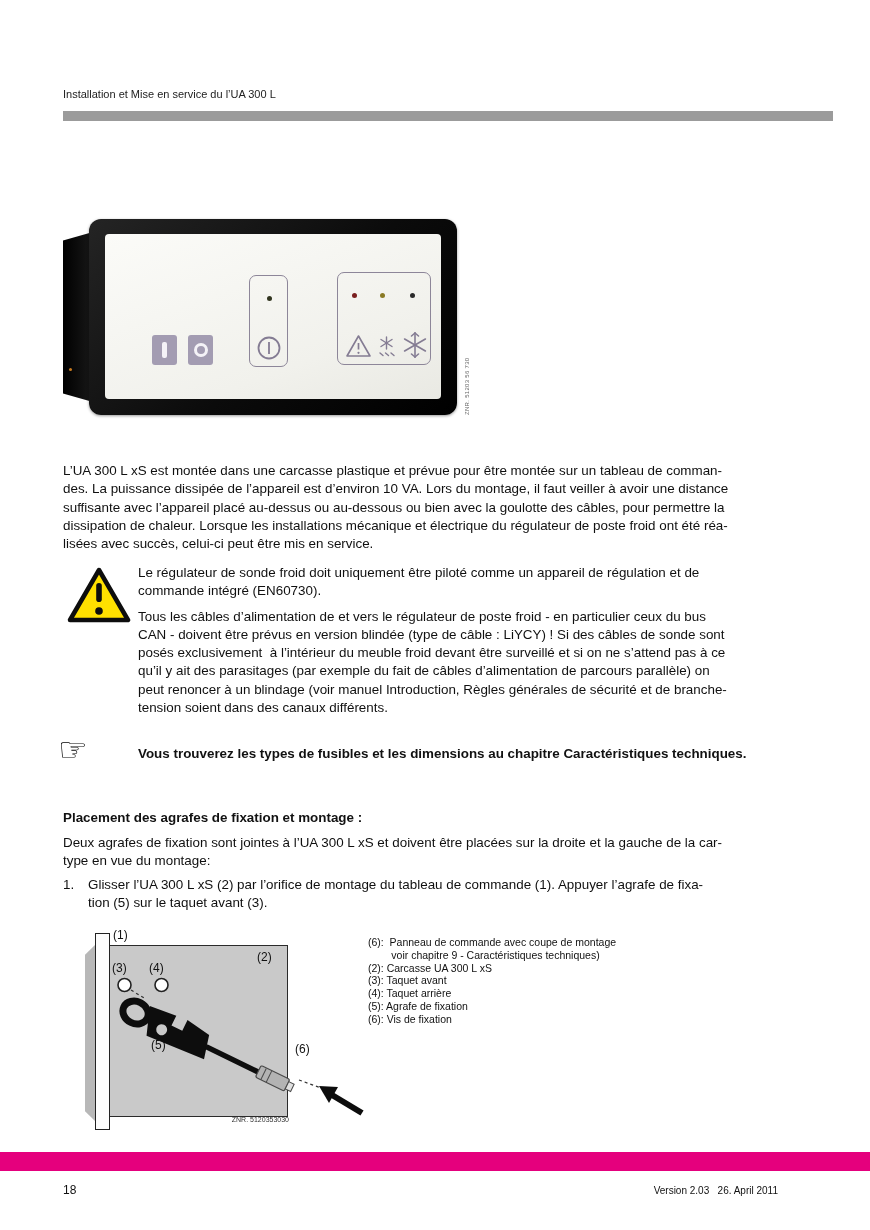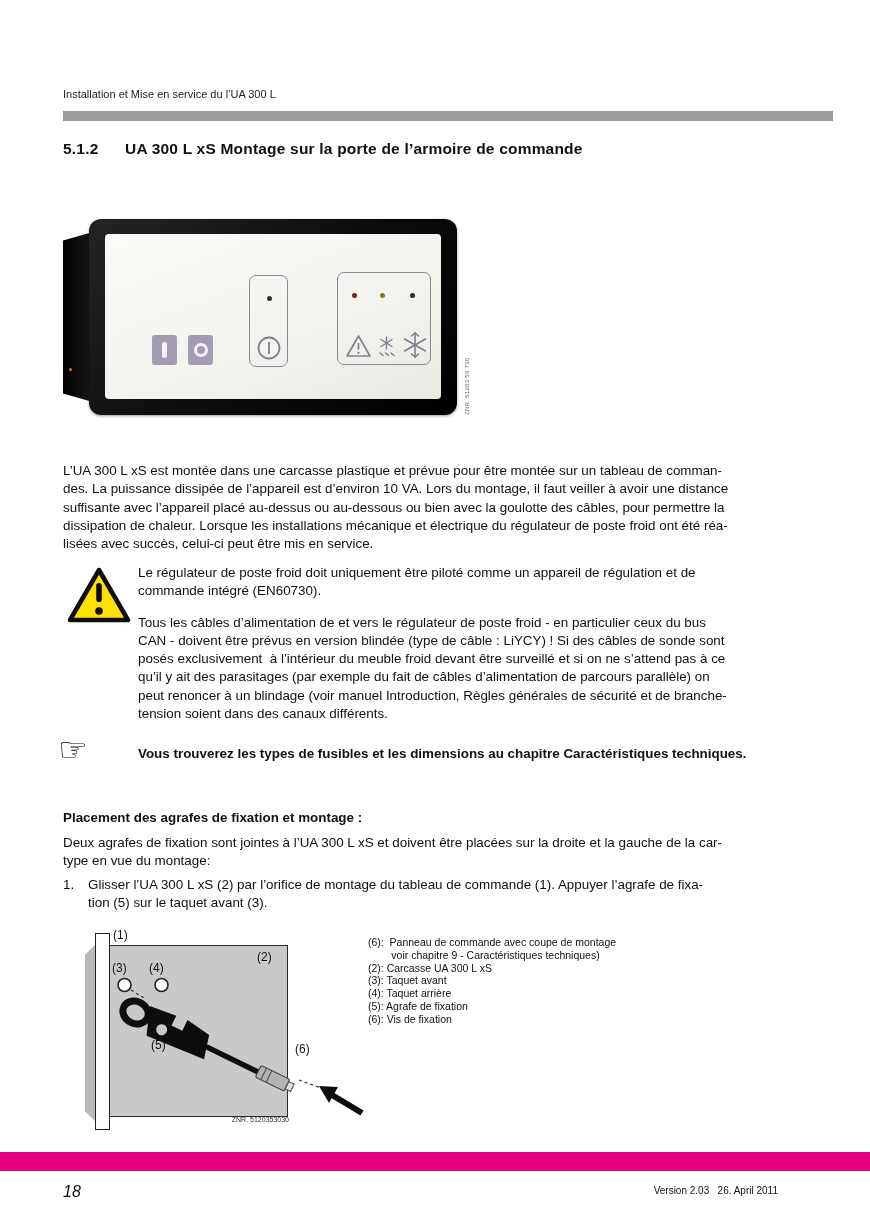"5.1.2 UA 300 L xS" div.abs { html: <div> <span>5.1.2</span><span>UA 300 L xS Montage sur la porte de l’armoire de commande</span> </div> -> none }
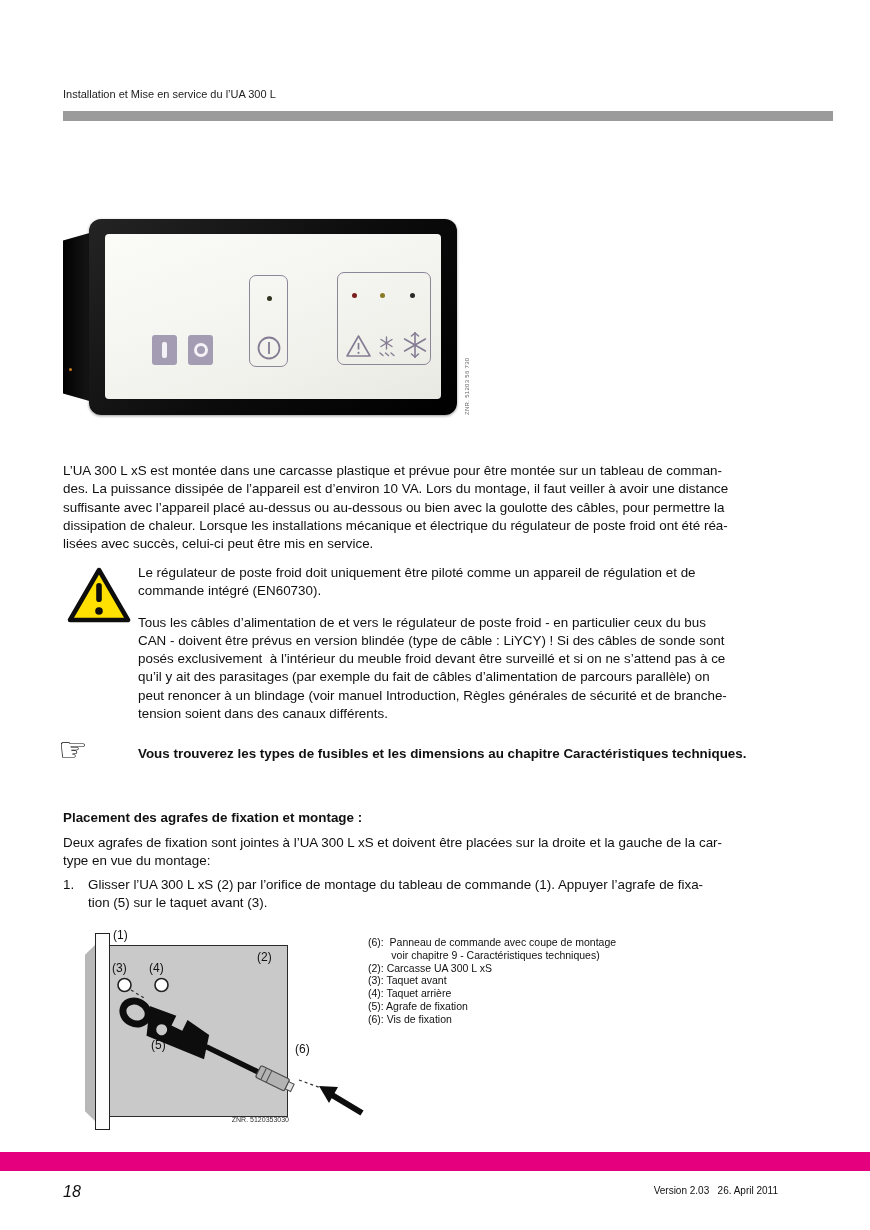"Le régulateur de poste froid" div.line { text: poste -> sonde }
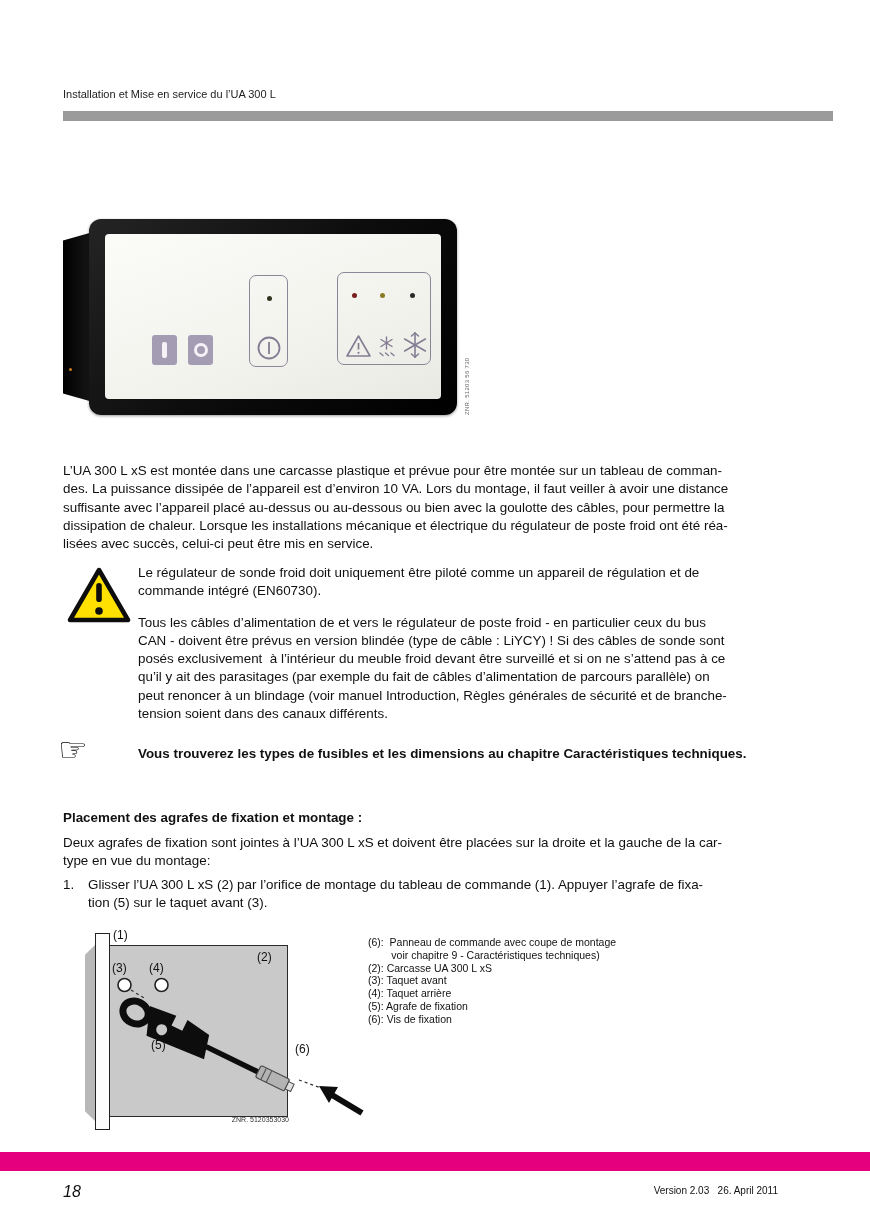"Tous les câbles d’alimentation de" .warn-p2 { margin-top: 13px -> 7px }
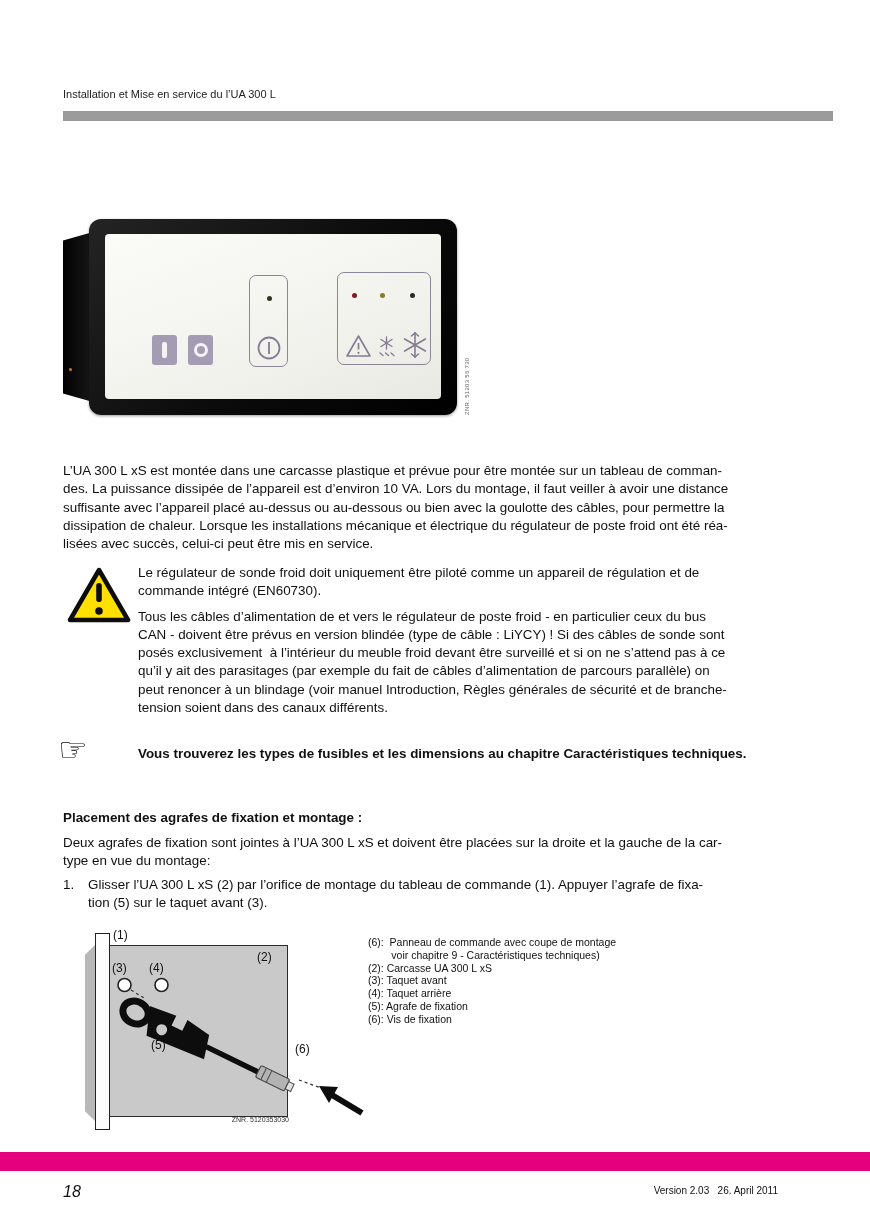"18" .page-num { font-size: 16px -> 12px; font-style: italic -> none }
